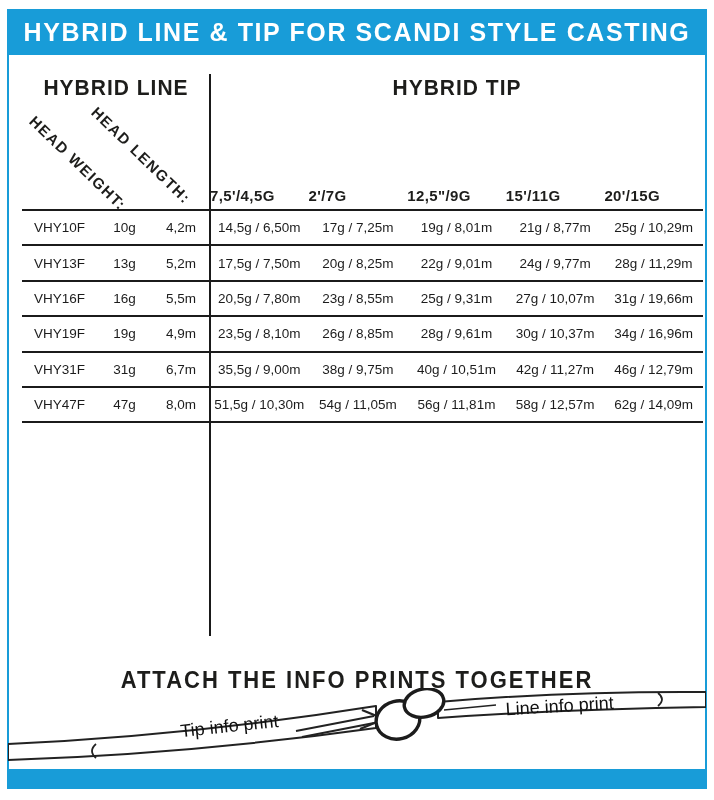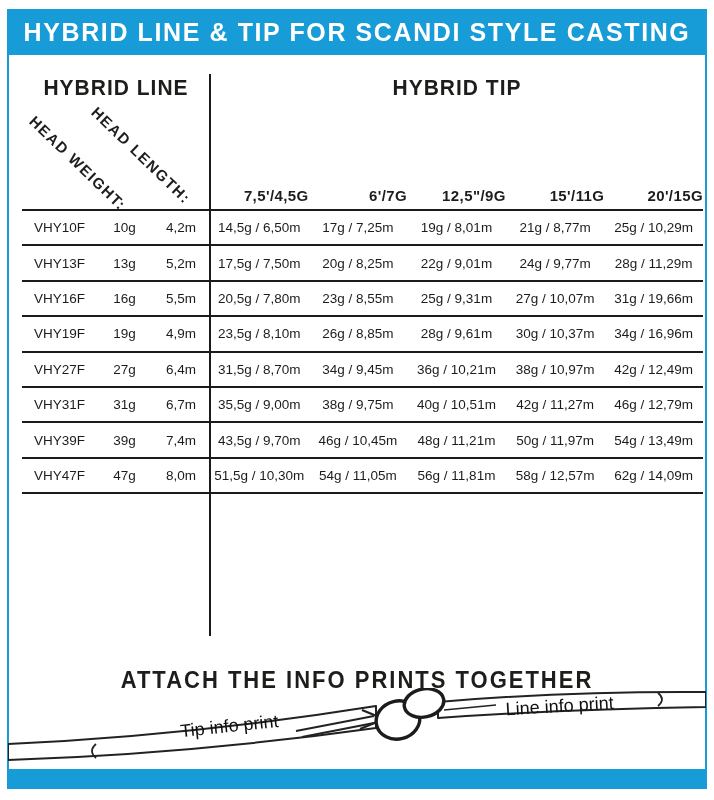"7,5'/4,5G" .hcell { padding-left: 30px -> none; text-align: right -> left }
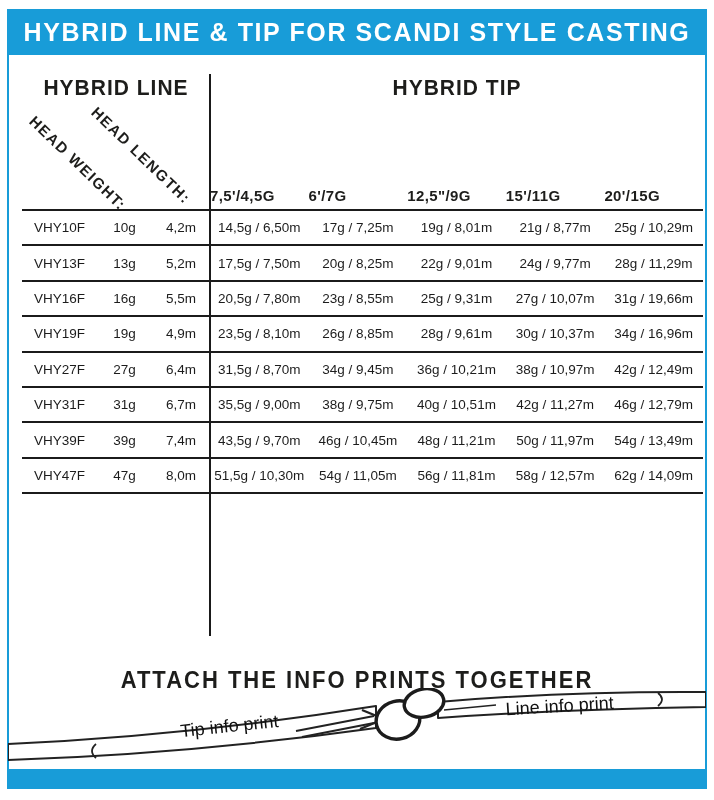"6'/7G" div.hcell { text: 6'/7G -> 2'/7G }
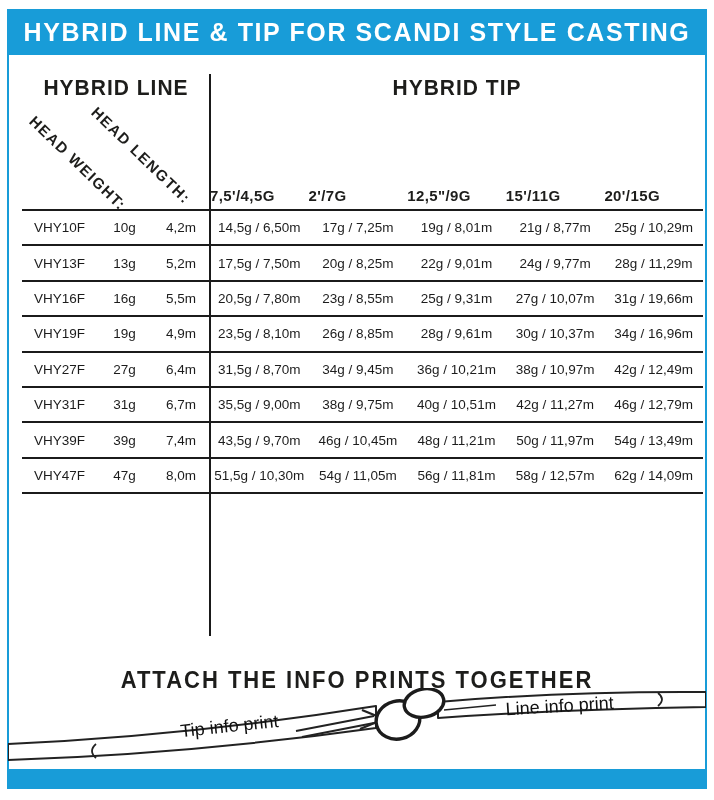"VHY27F" div.trow { html: <div> <div>VHY27F</div> <div>27g</div> <div>6,4m</div> <div>31,5g / 8,70m</div> <div>34g / 9,45m</div> <div>36g / 10,21m</div> <div>38g / 10,97m</div> <div>42g / 12,49m</div> </div> -> none }
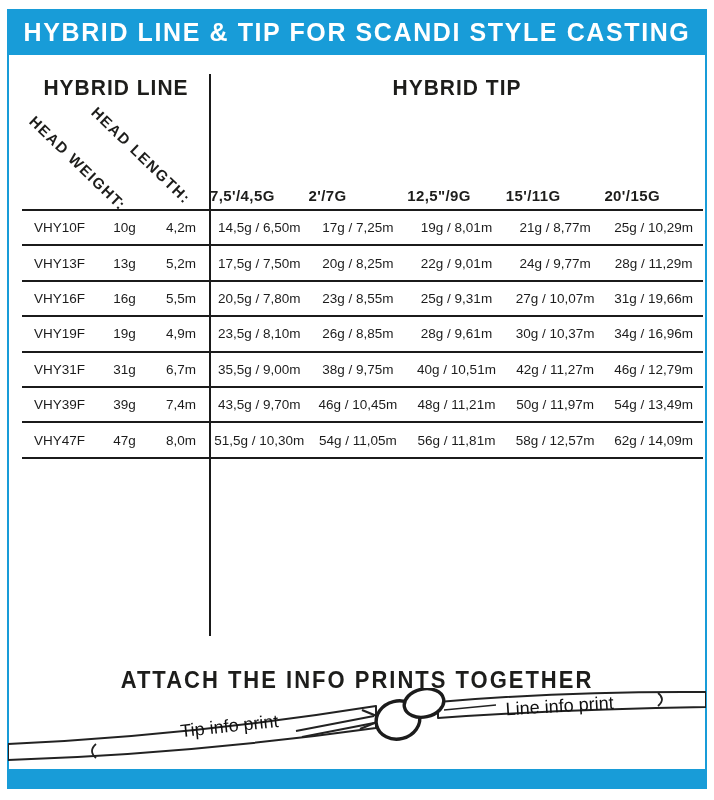"VHY39F" div.trow { html: <div> <div>VHY39F</div> <div>39g</div> <div>7,4m</div> <div>43,5g / 9,70m</div> <div>46g / 10,45m</div> <div>48g / 11,21m</div> <div>50g / 11,97m</div> <div>54g / 13,49m</div> </div> -> none }
